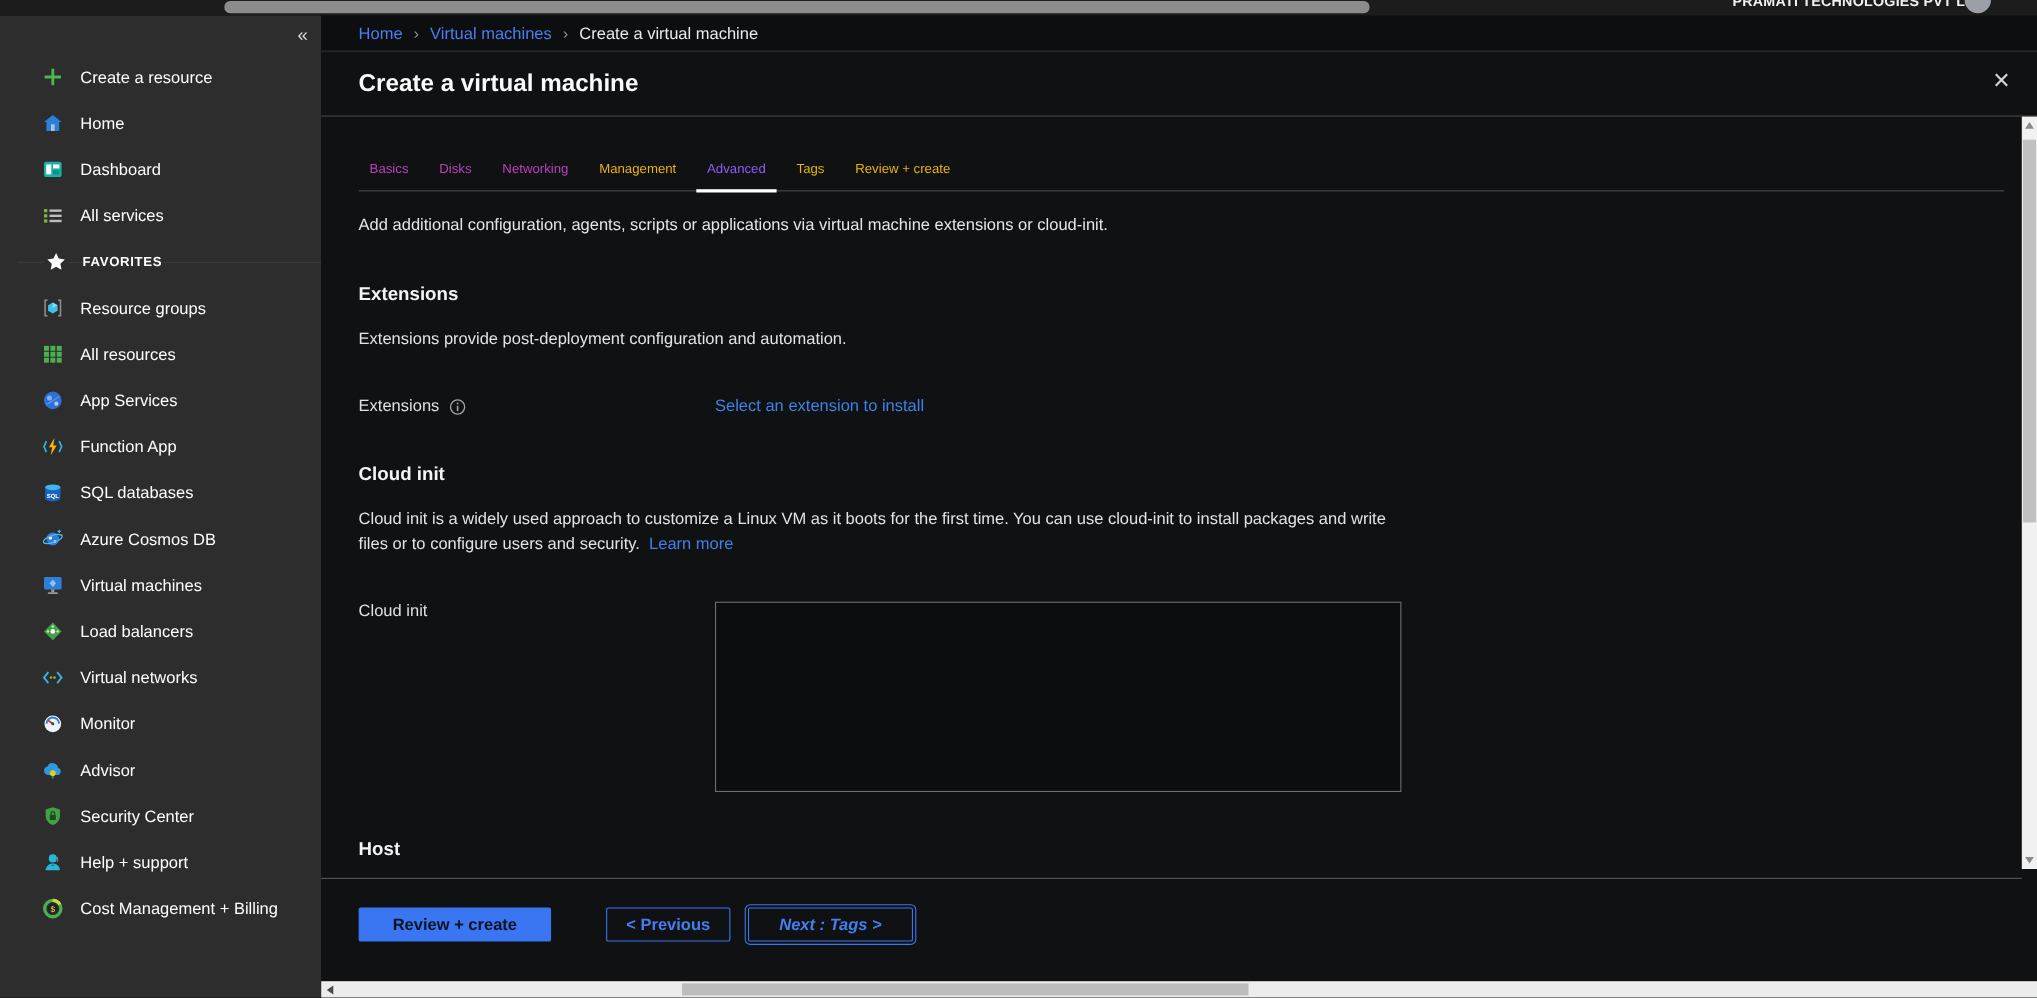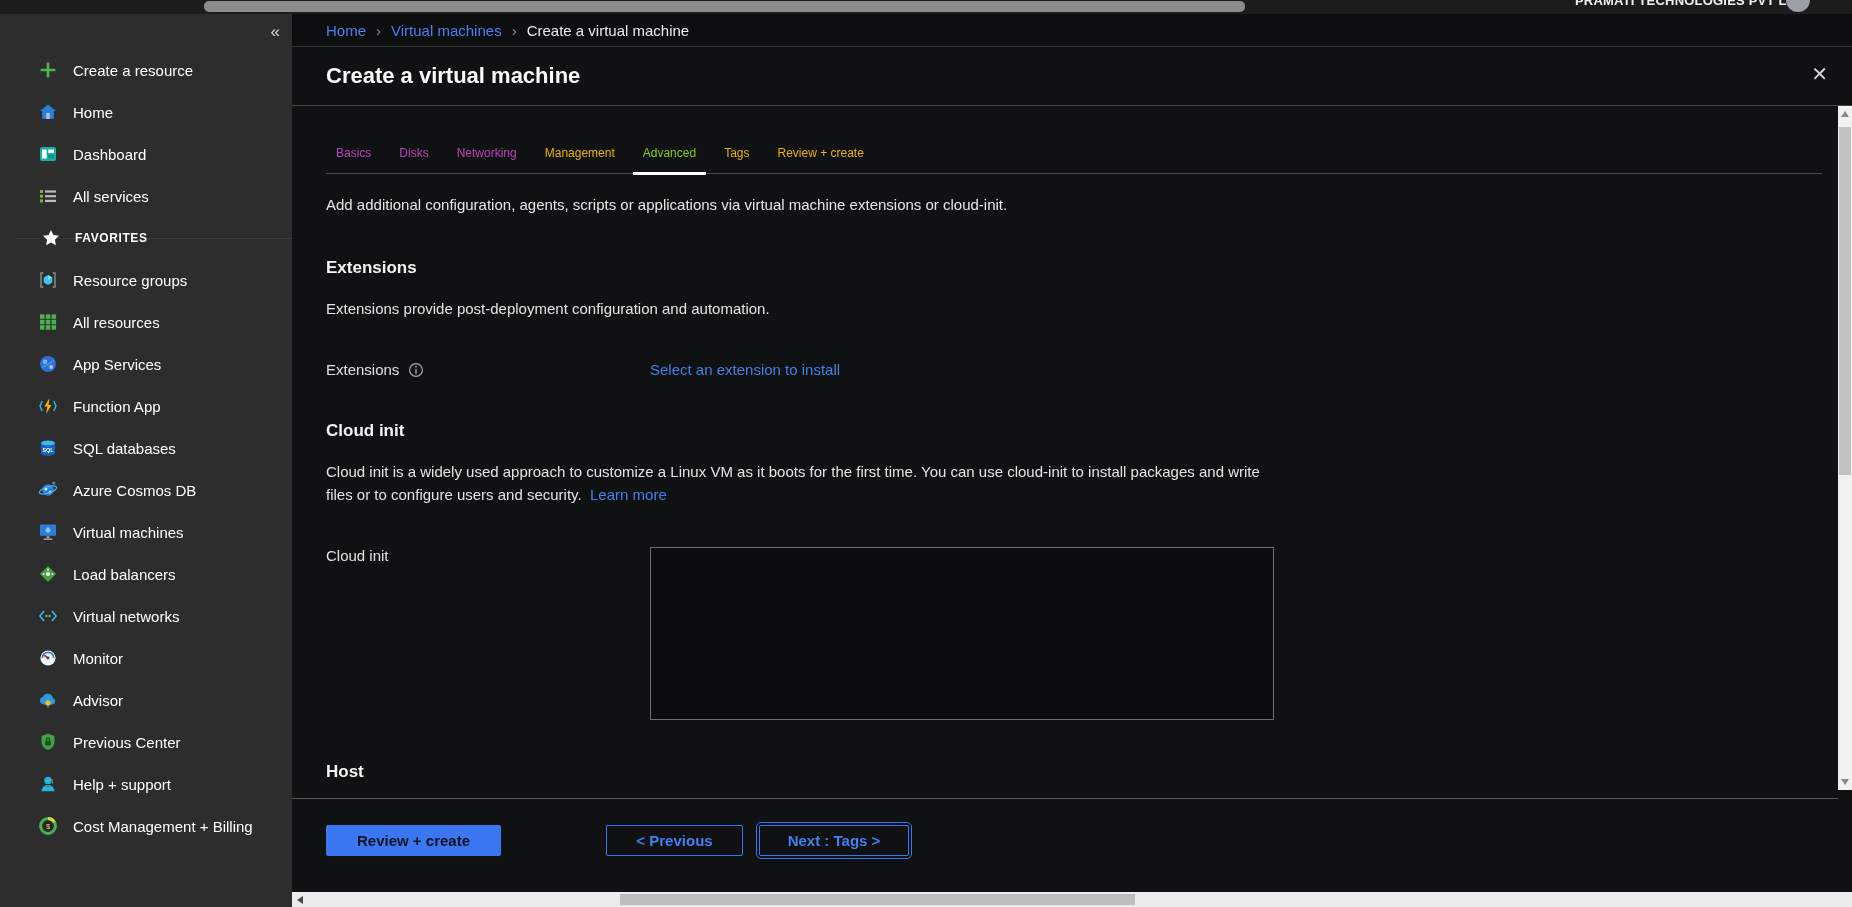"Advanced" .tab.active { color: #84cc16 -> #8b5cf6 }
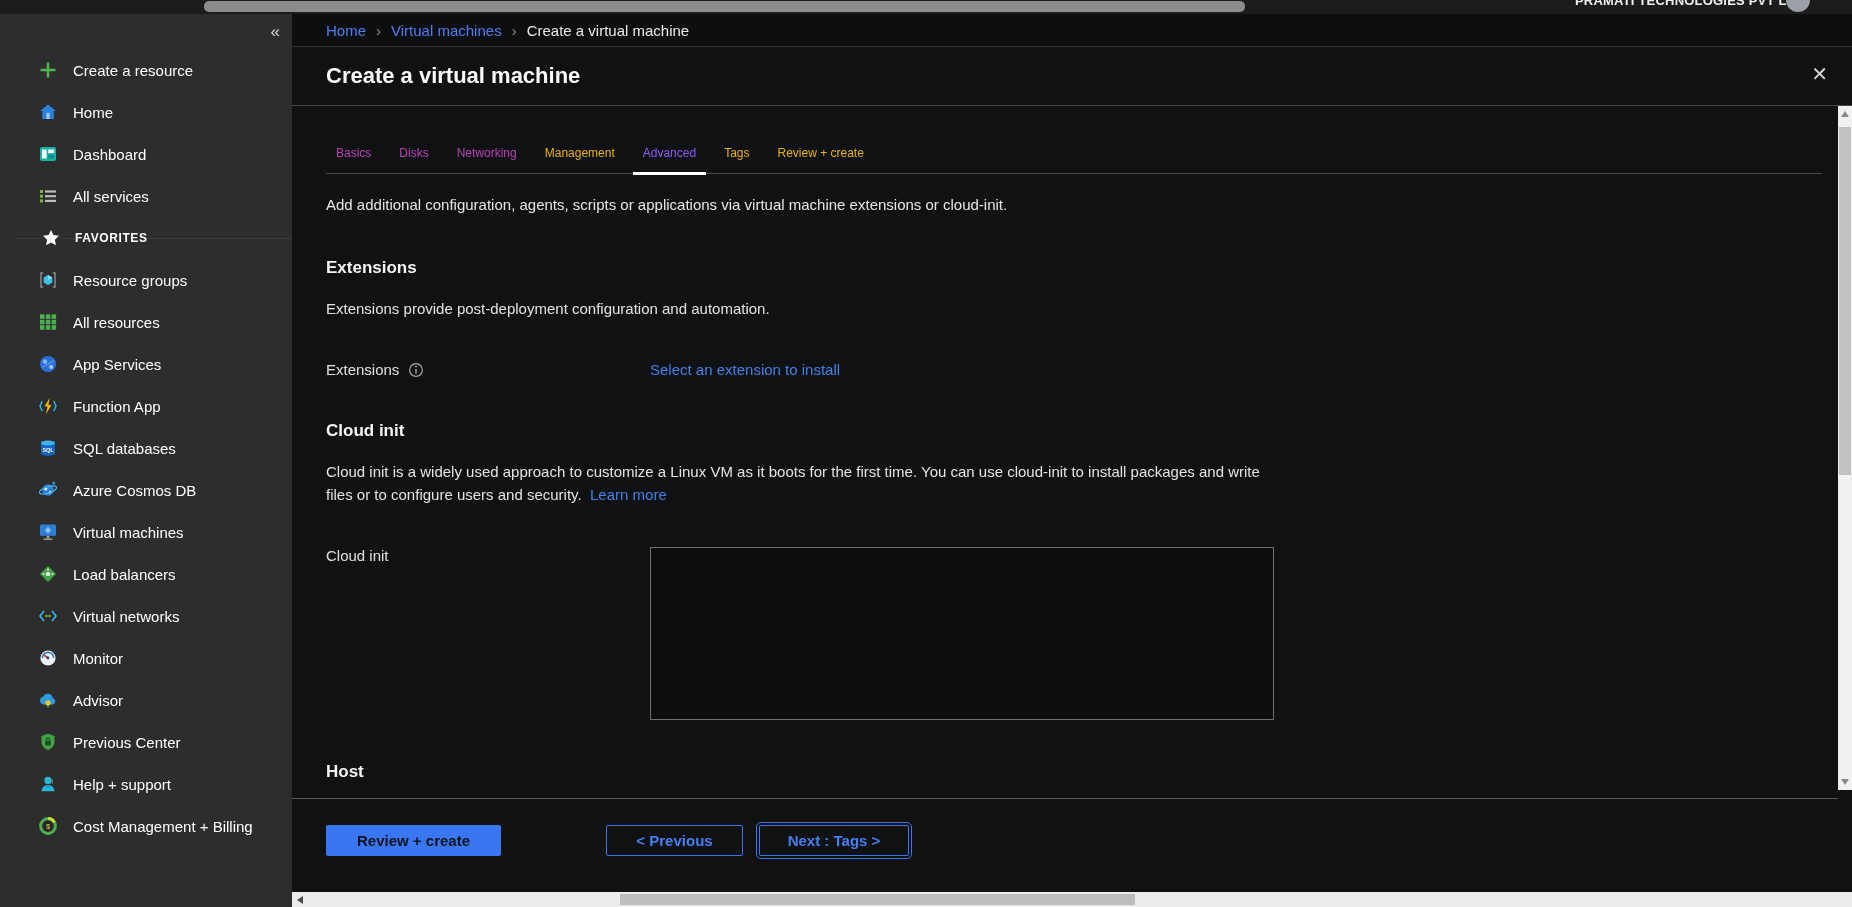"Previous Center" span.nl { text: Previous -> Security }
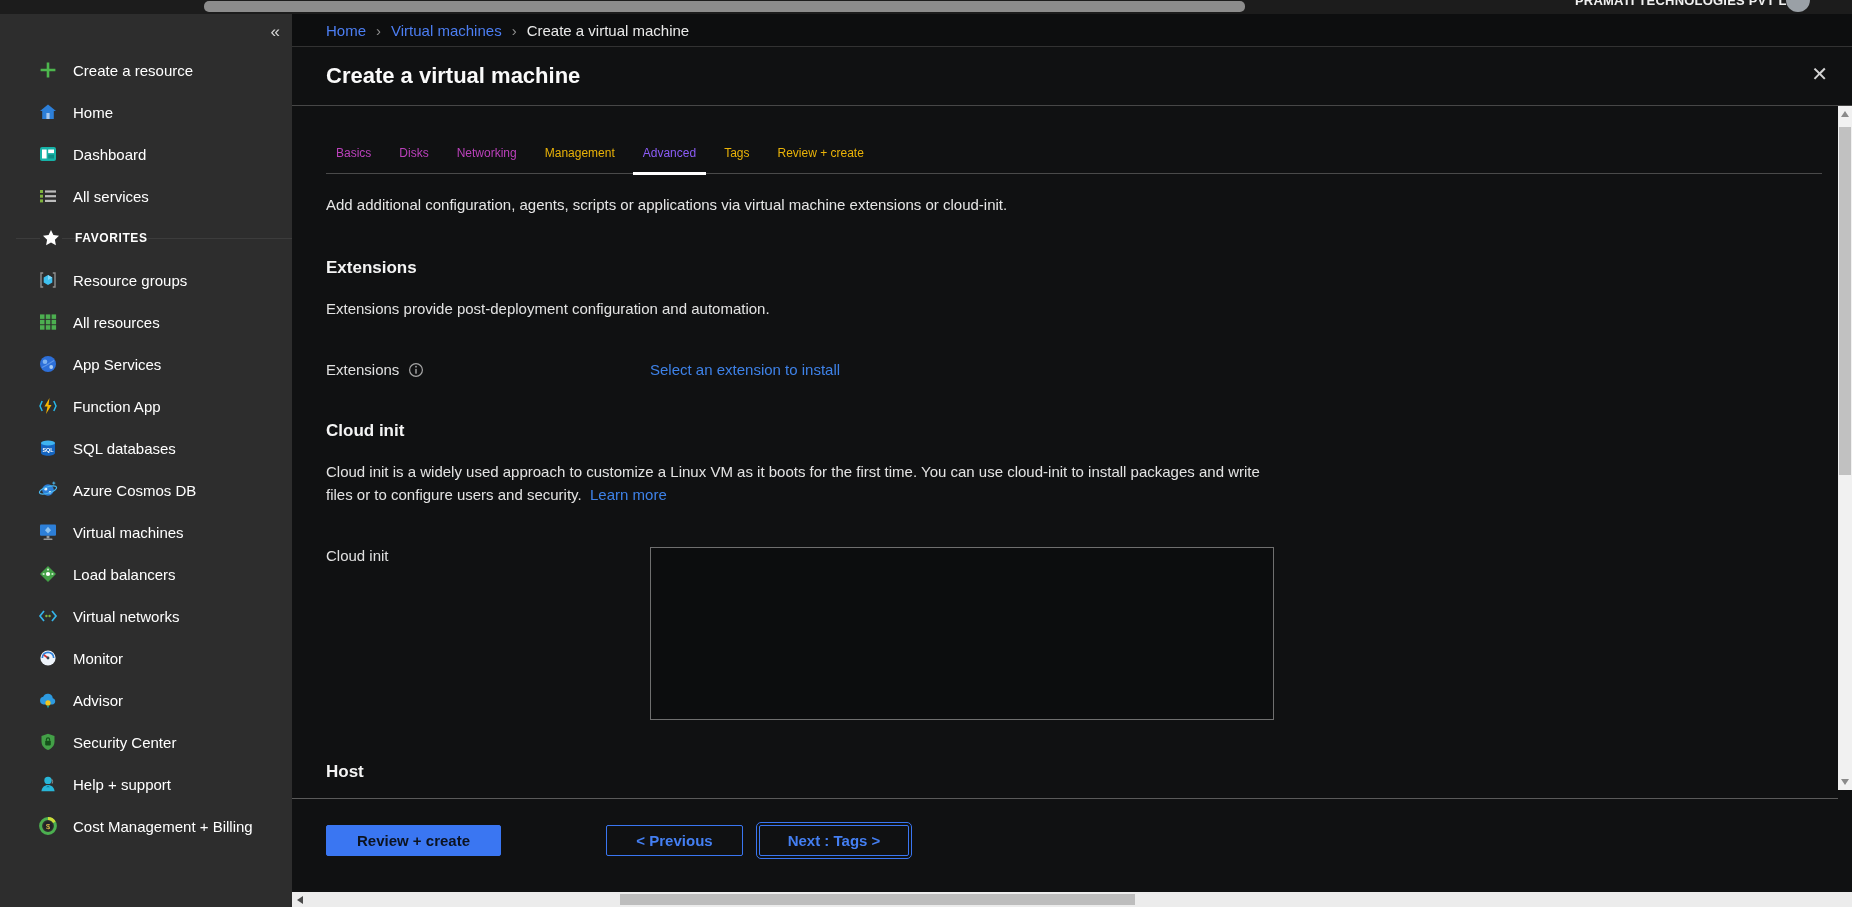"< Previous" .btn-prev { margin-left: 105px -> 50px; width: 137px -> 113px }
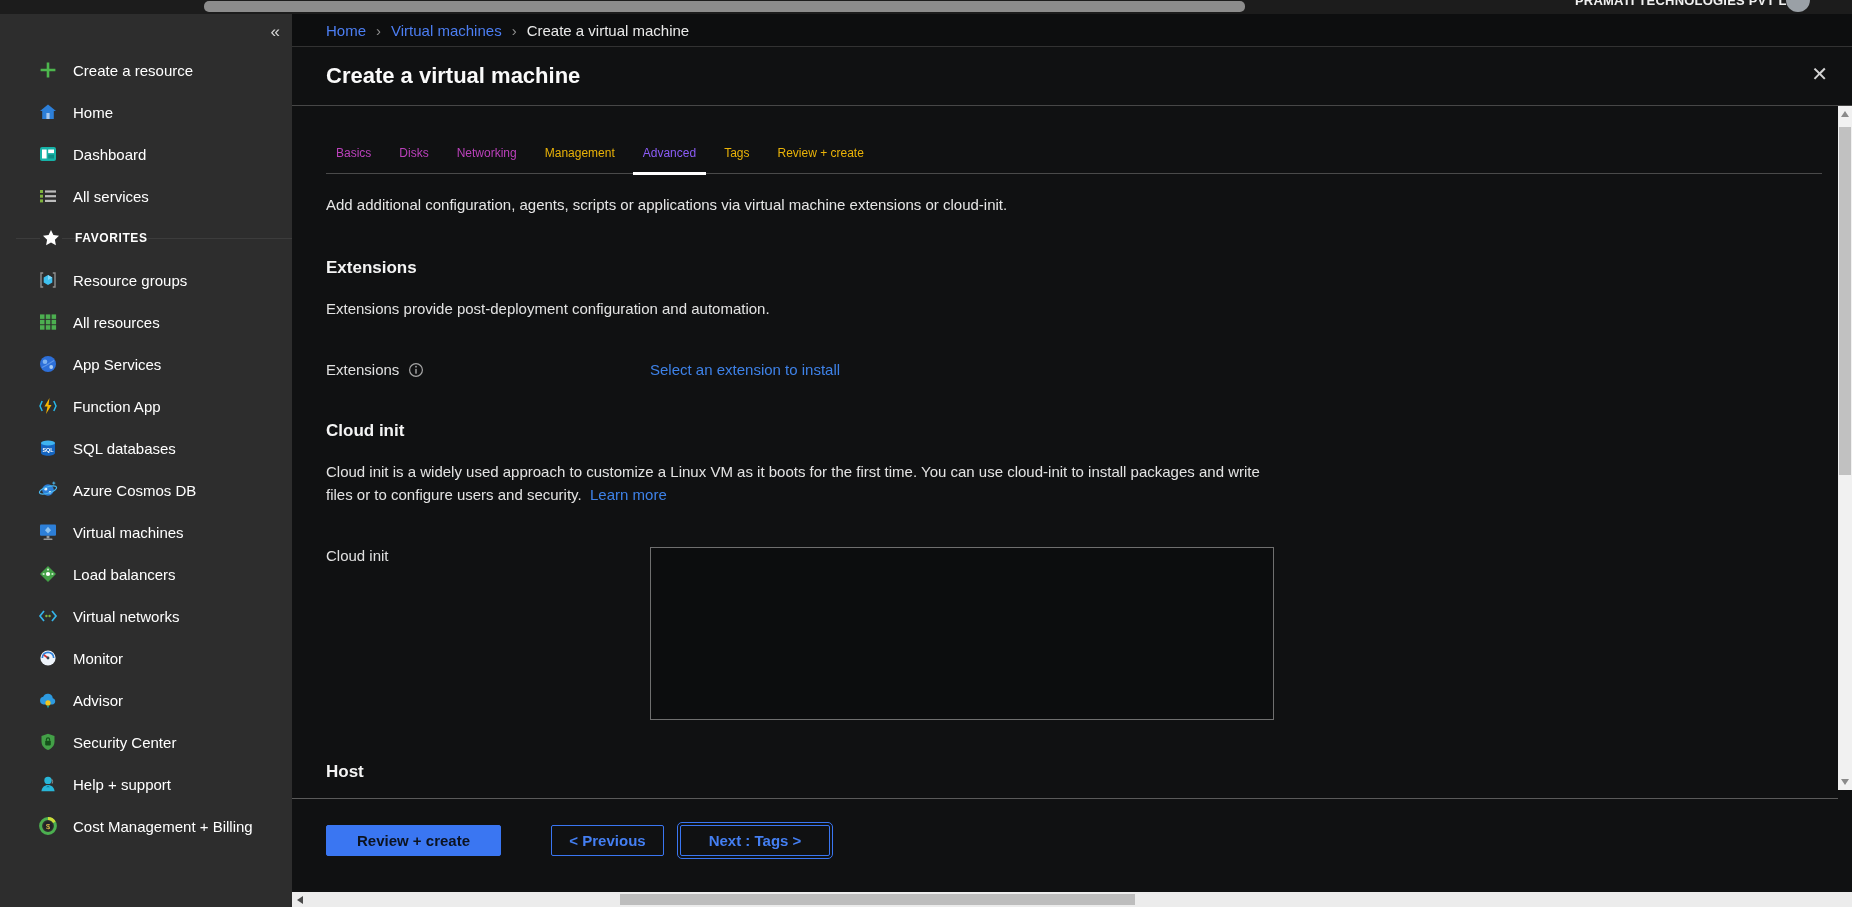"Next : Tags >" .btn-next { font-style: none -> italic }
